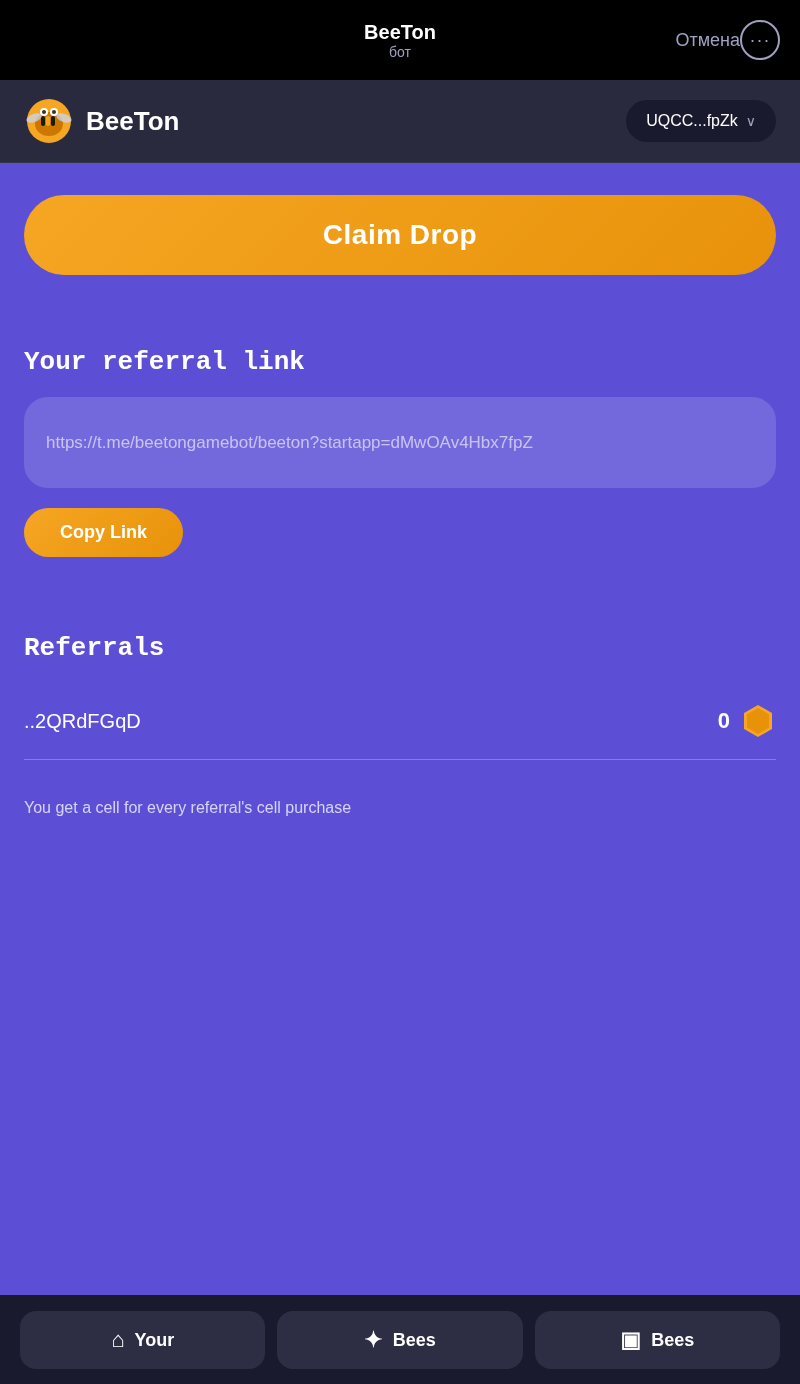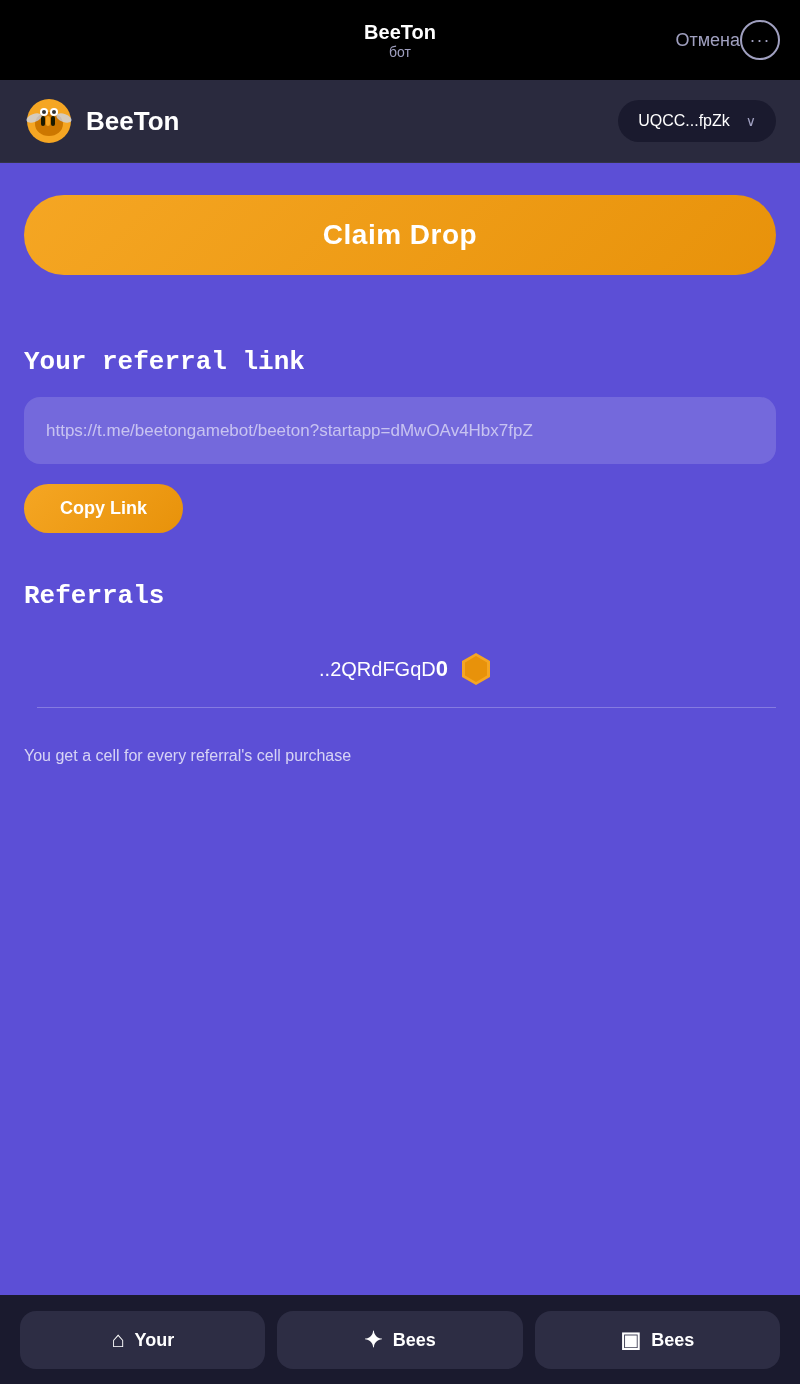"UQCC...fpZk" .wallet-btn { gap: 16px -> 8px }
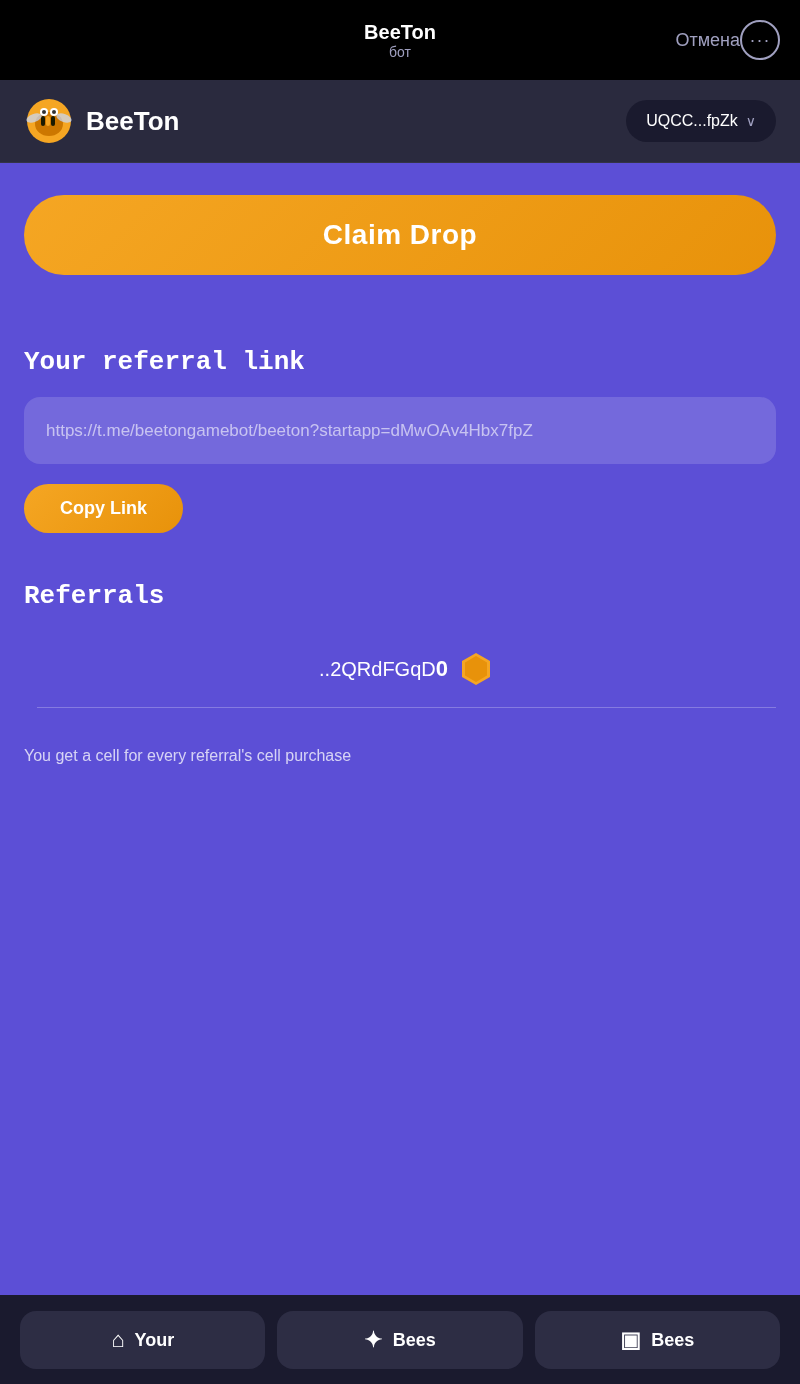"https://t.me/beetongamebot/beeton?starta" .referral-link-box { border-radius: 16px -> 24px; padding: 20px 22px -> 32px 22px }
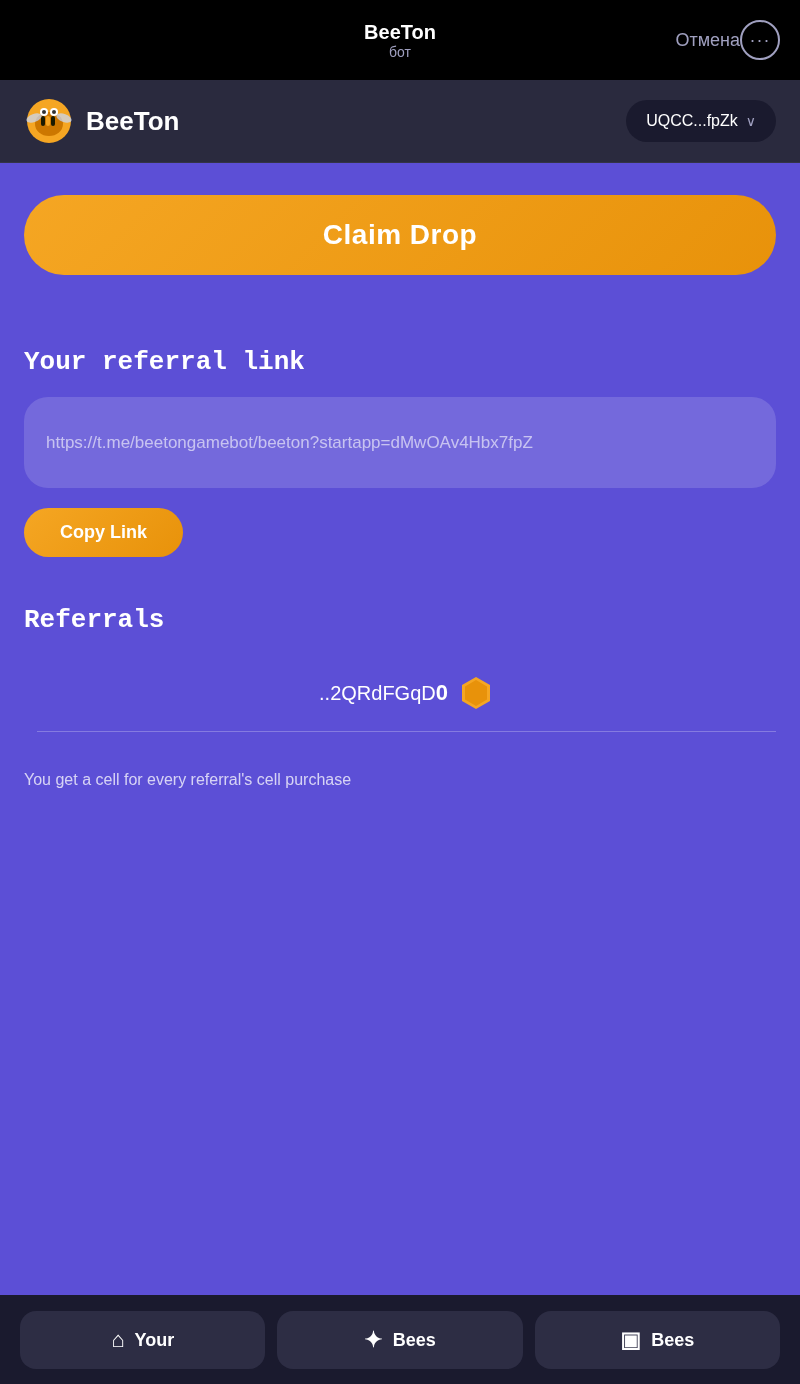"Copy Link" .copy-link-btn { margin-bottom: 48px -> 76px }
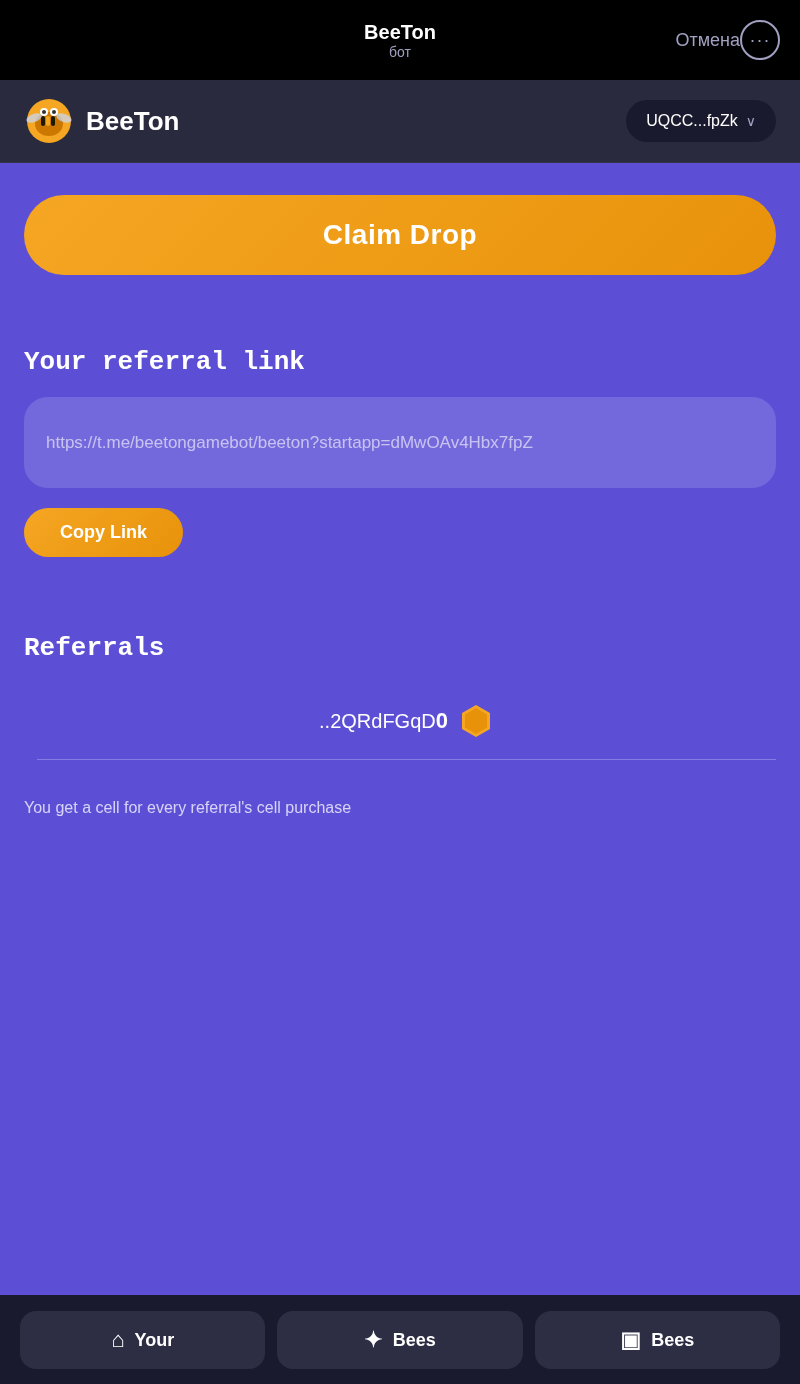"..2QRdFGqD" .referral-row { justify-content: center -> space-between; margin-left: 13px -> none }
